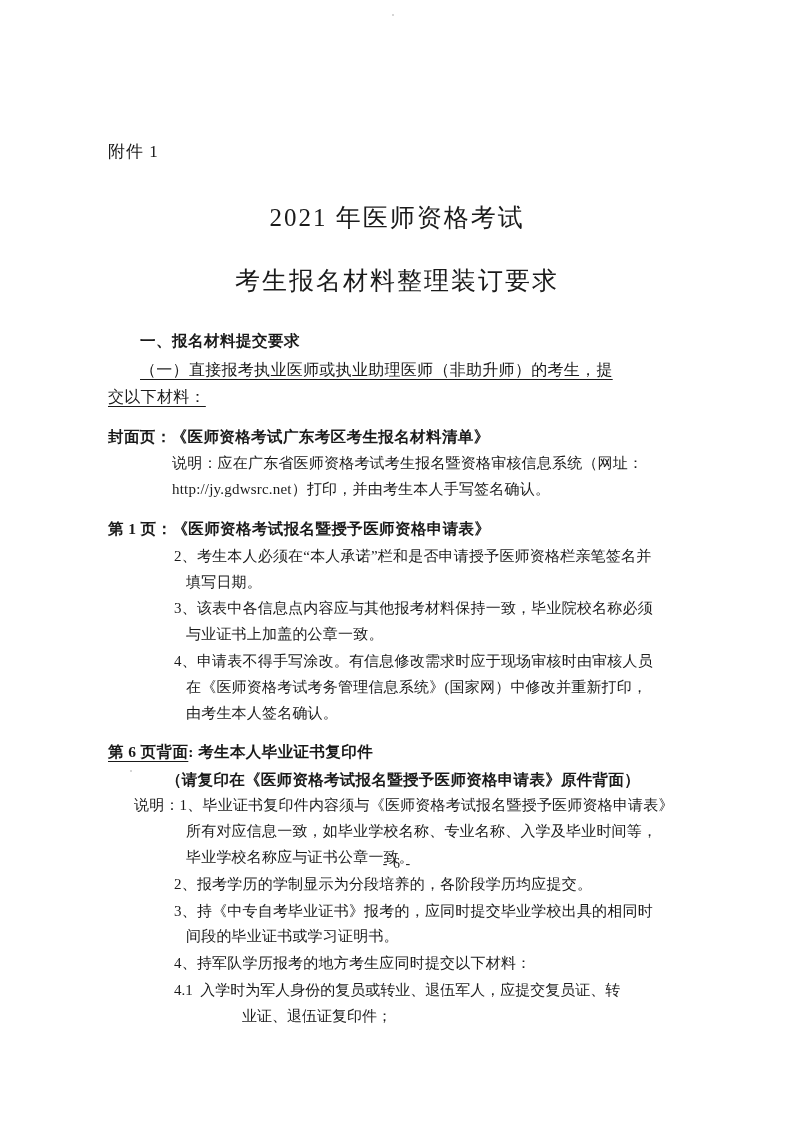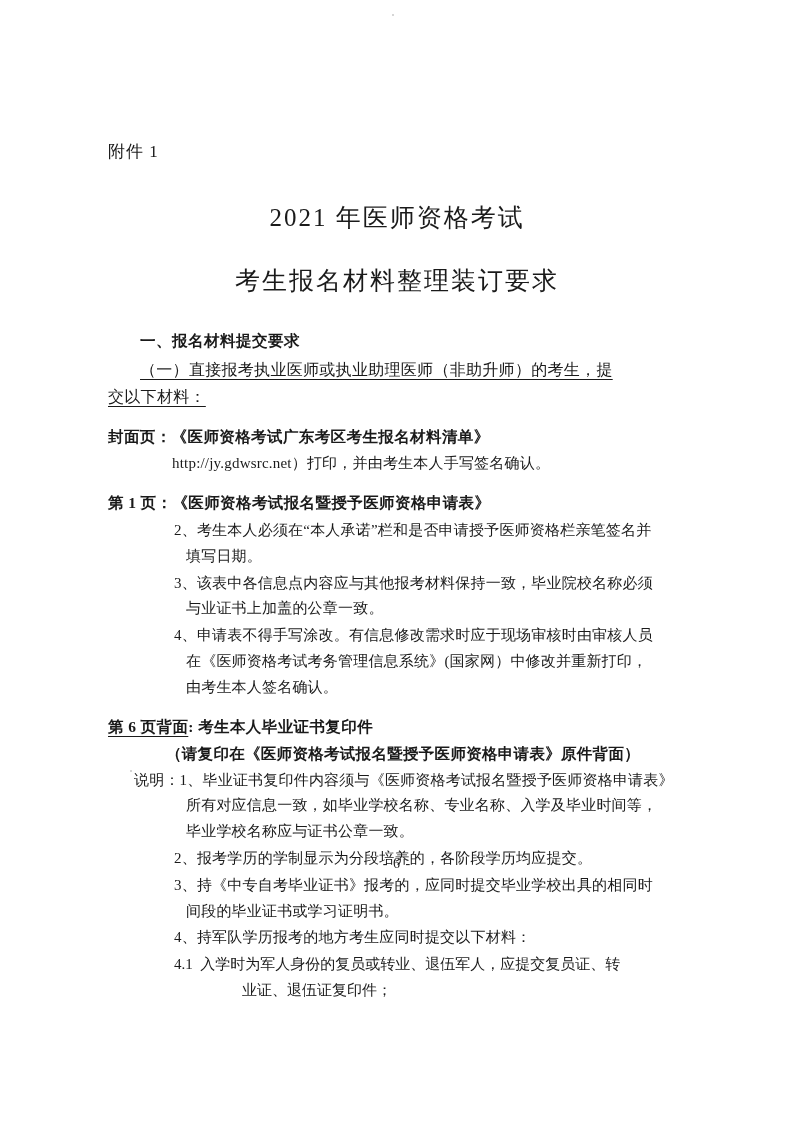"说明：应在广东省医师资格考试考生报名暨资格审核信息系统（网址：" div.note-line { html: none -> <div>说明：应在广东省医师资格考试考生报名暨资格审核信息系统（网址：</div> }
